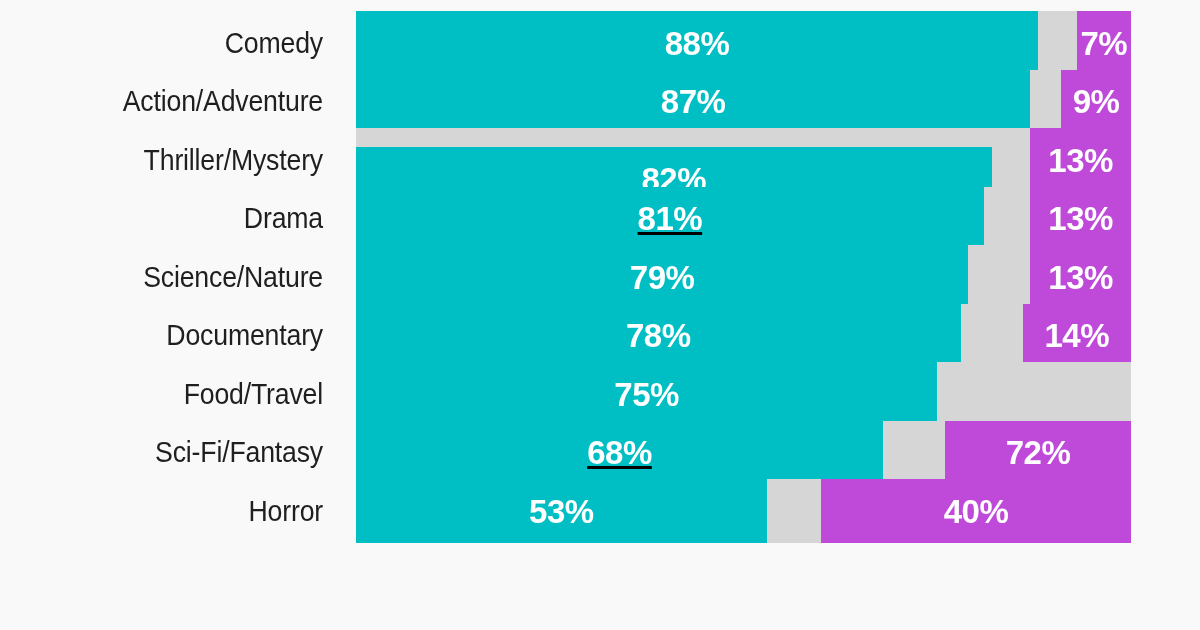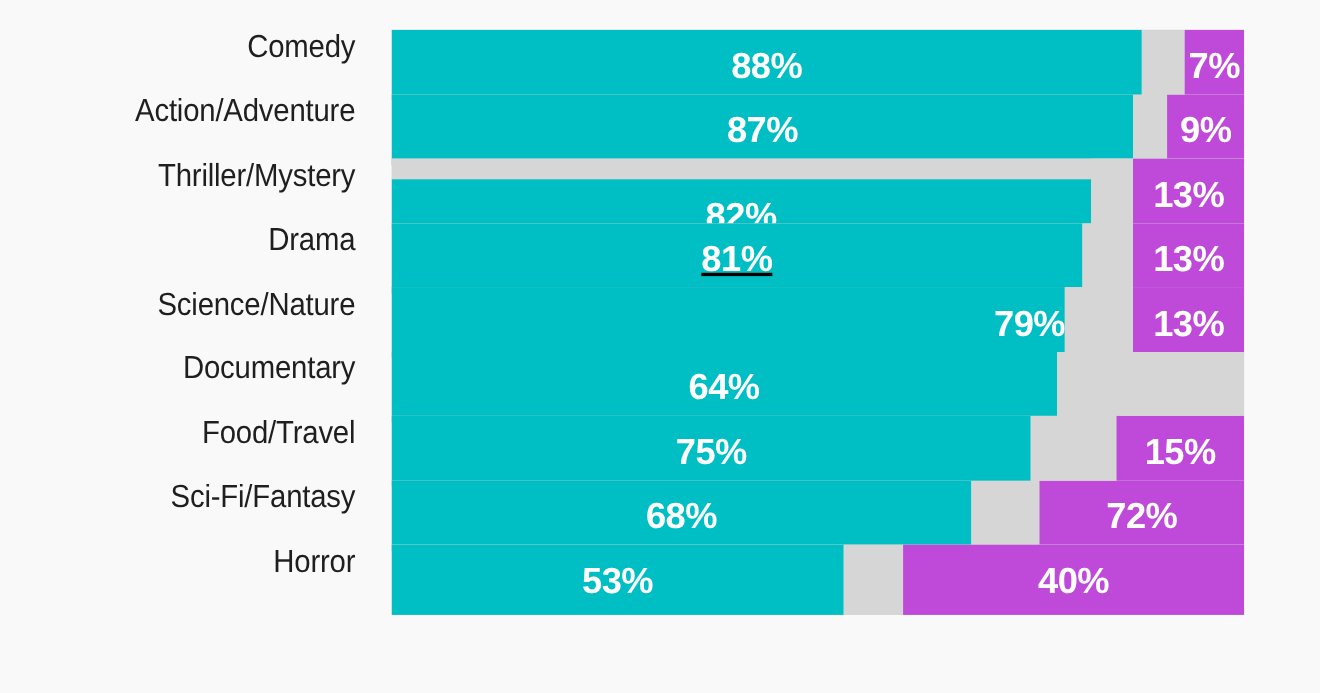"88%" .track { top: 16px -> 0 }
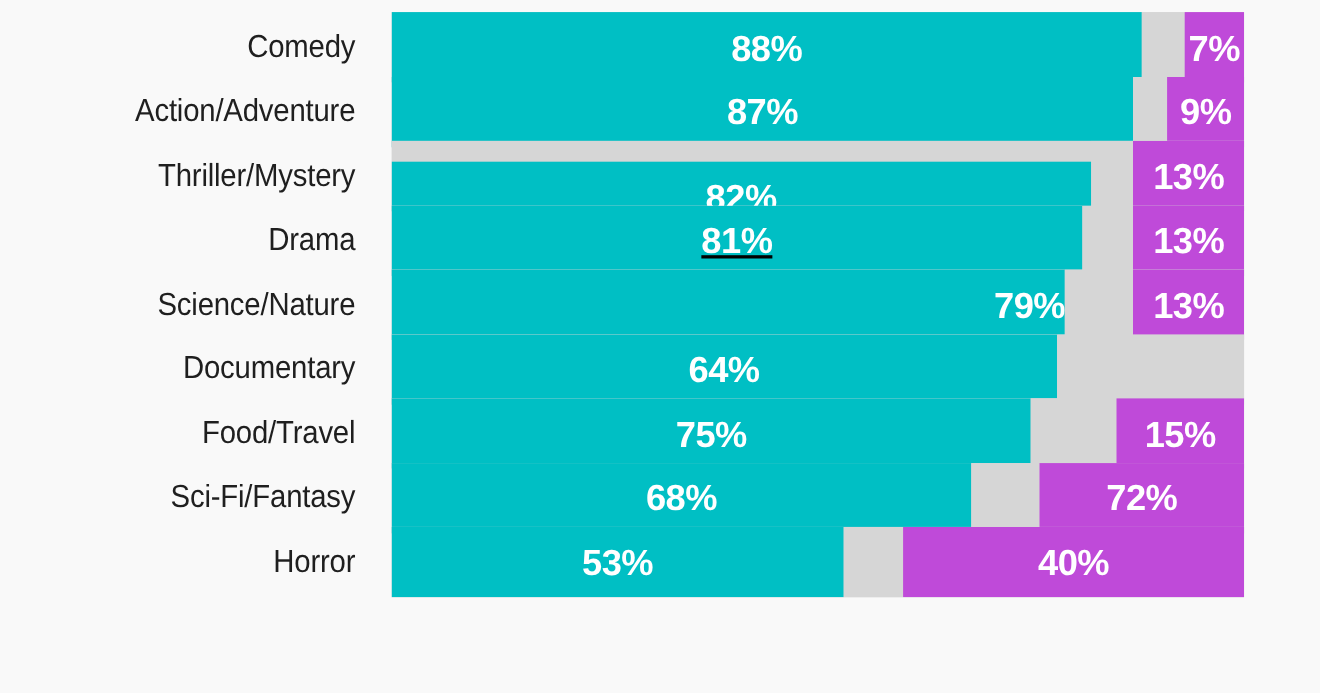"79%" div.seg { justify-content: flex-end -> none }
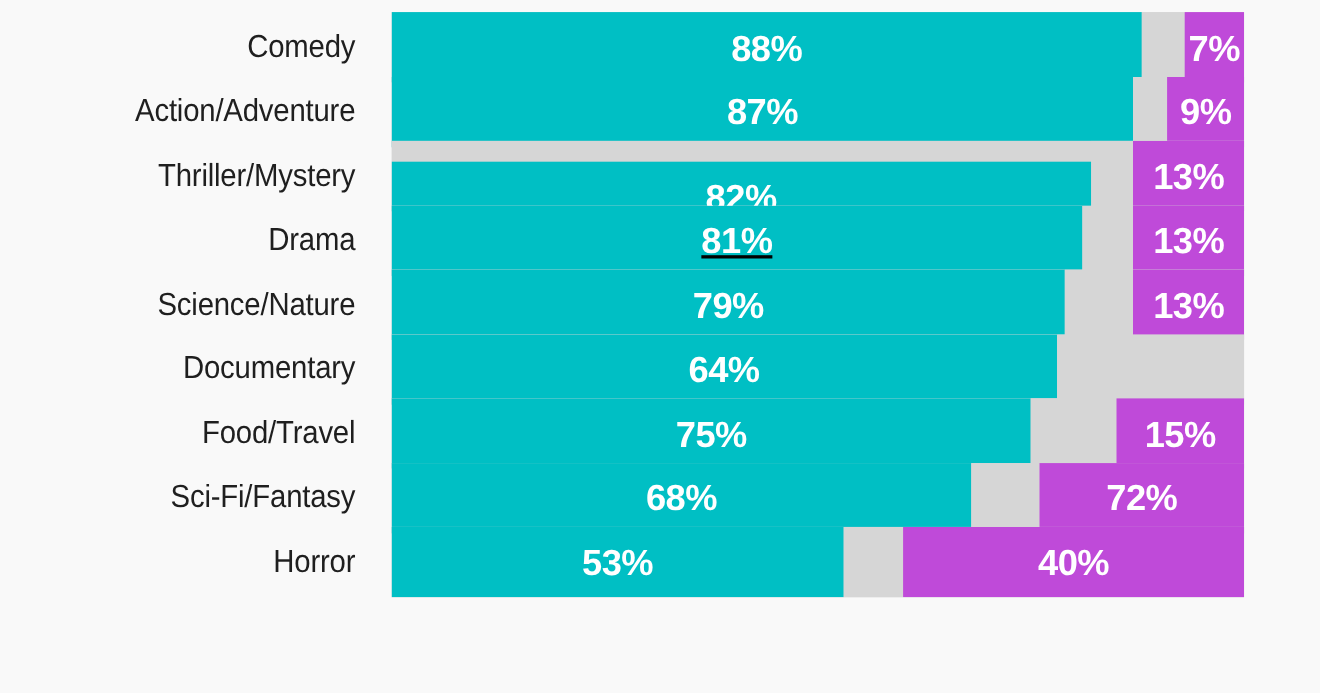"64%" span.seg-value { text: 64% -> 78% }
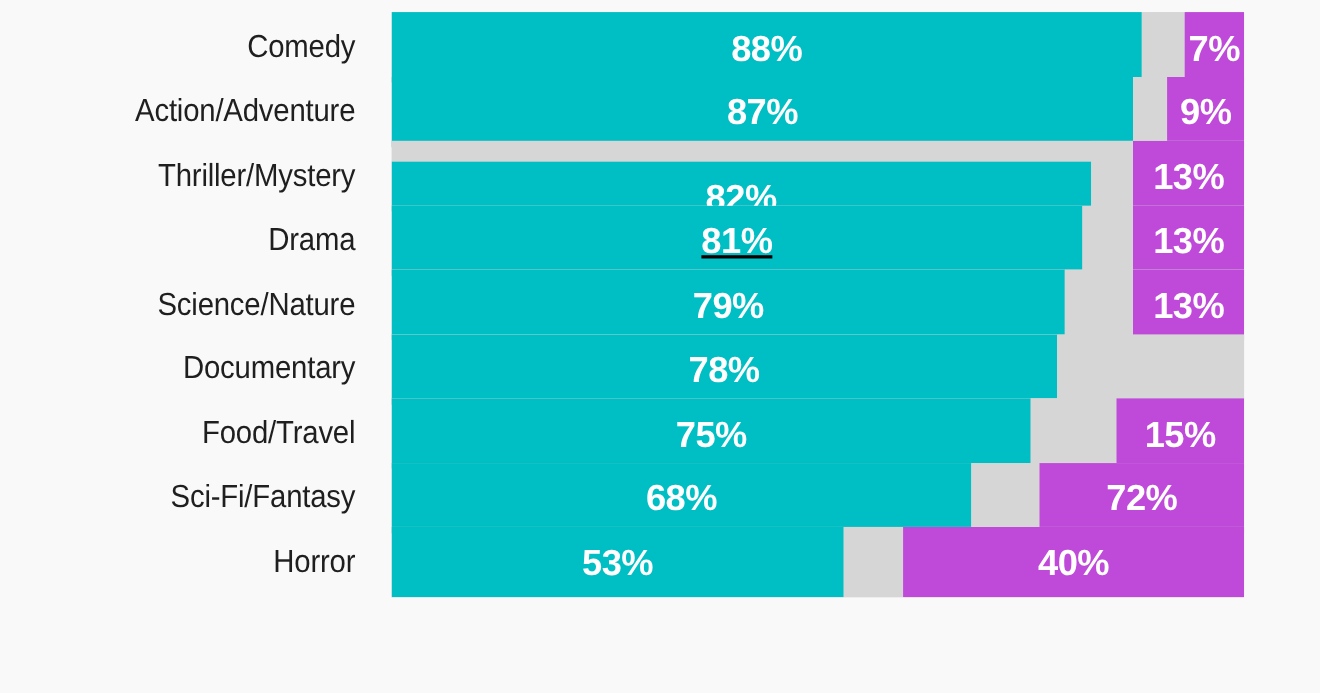"14%" div.seg { html: none -> <div> <span>14%</span> </div> }
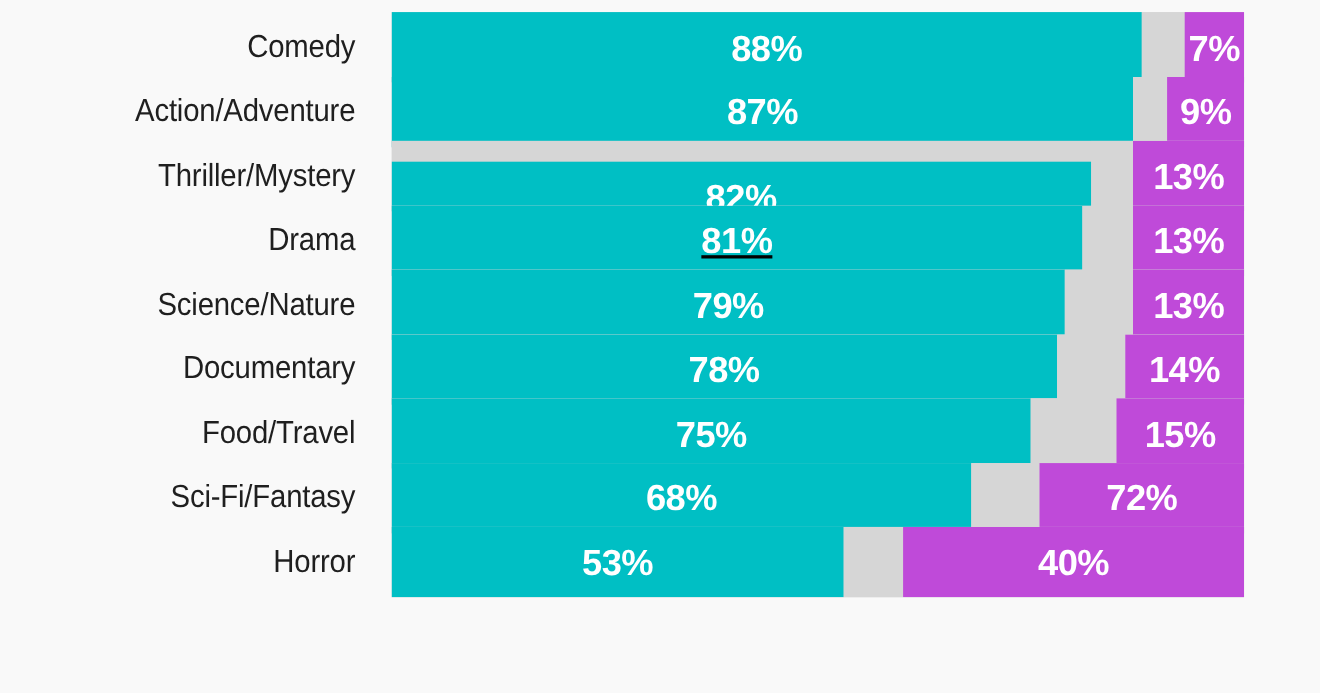"15%" div.seg { html: <div> <span>15%</span> </div> -> none }
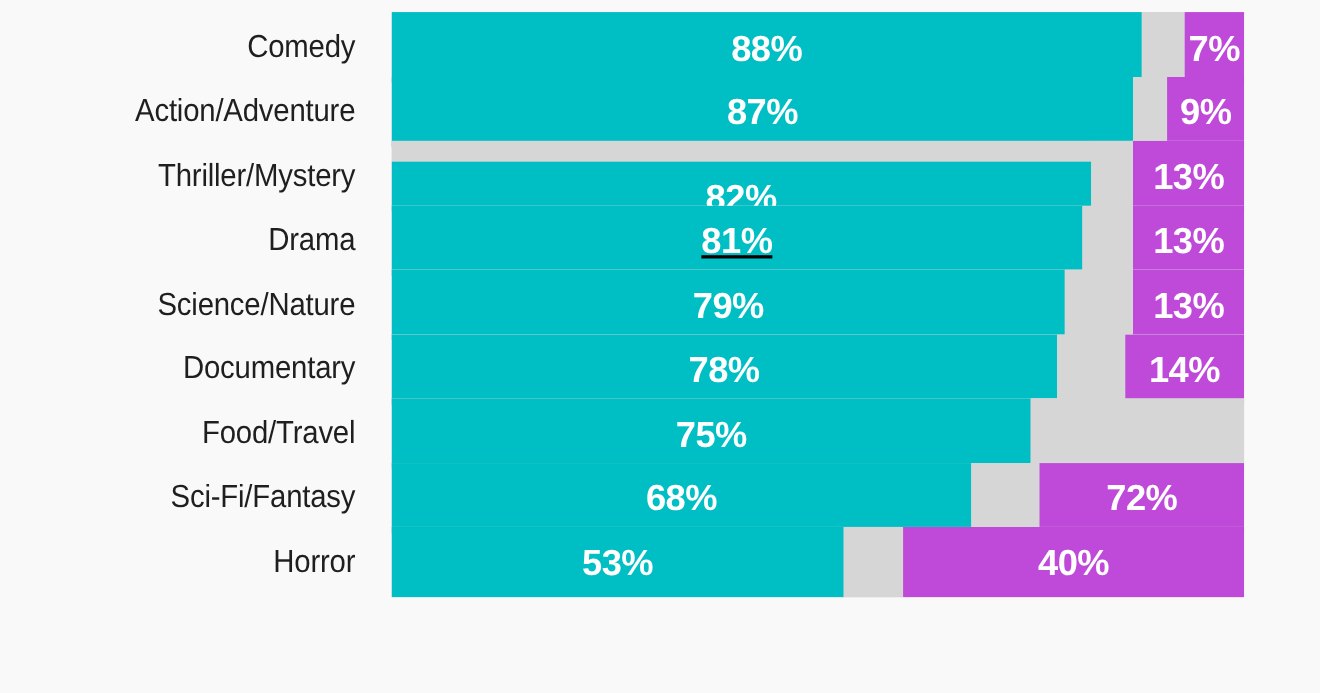"68%" div.seg { text-decoration: none -> underline }
